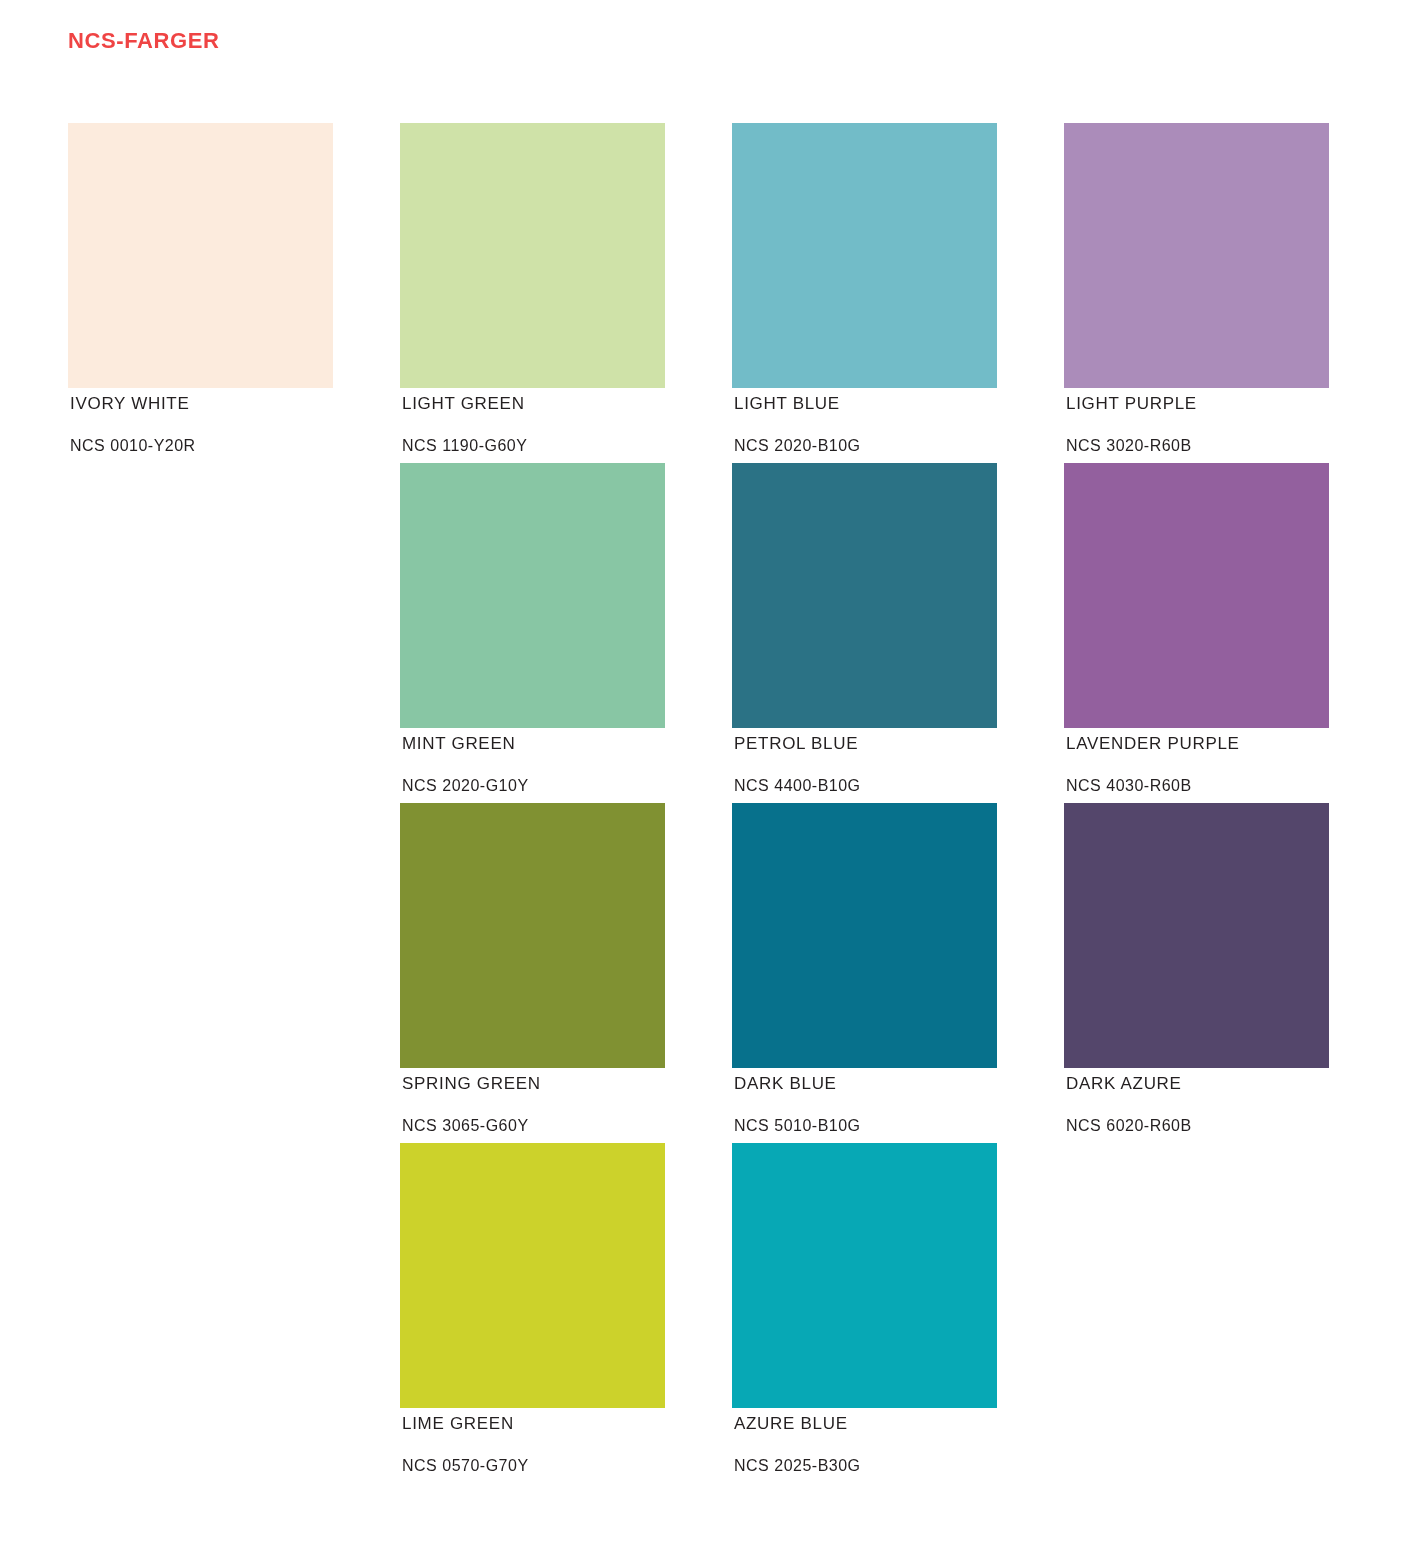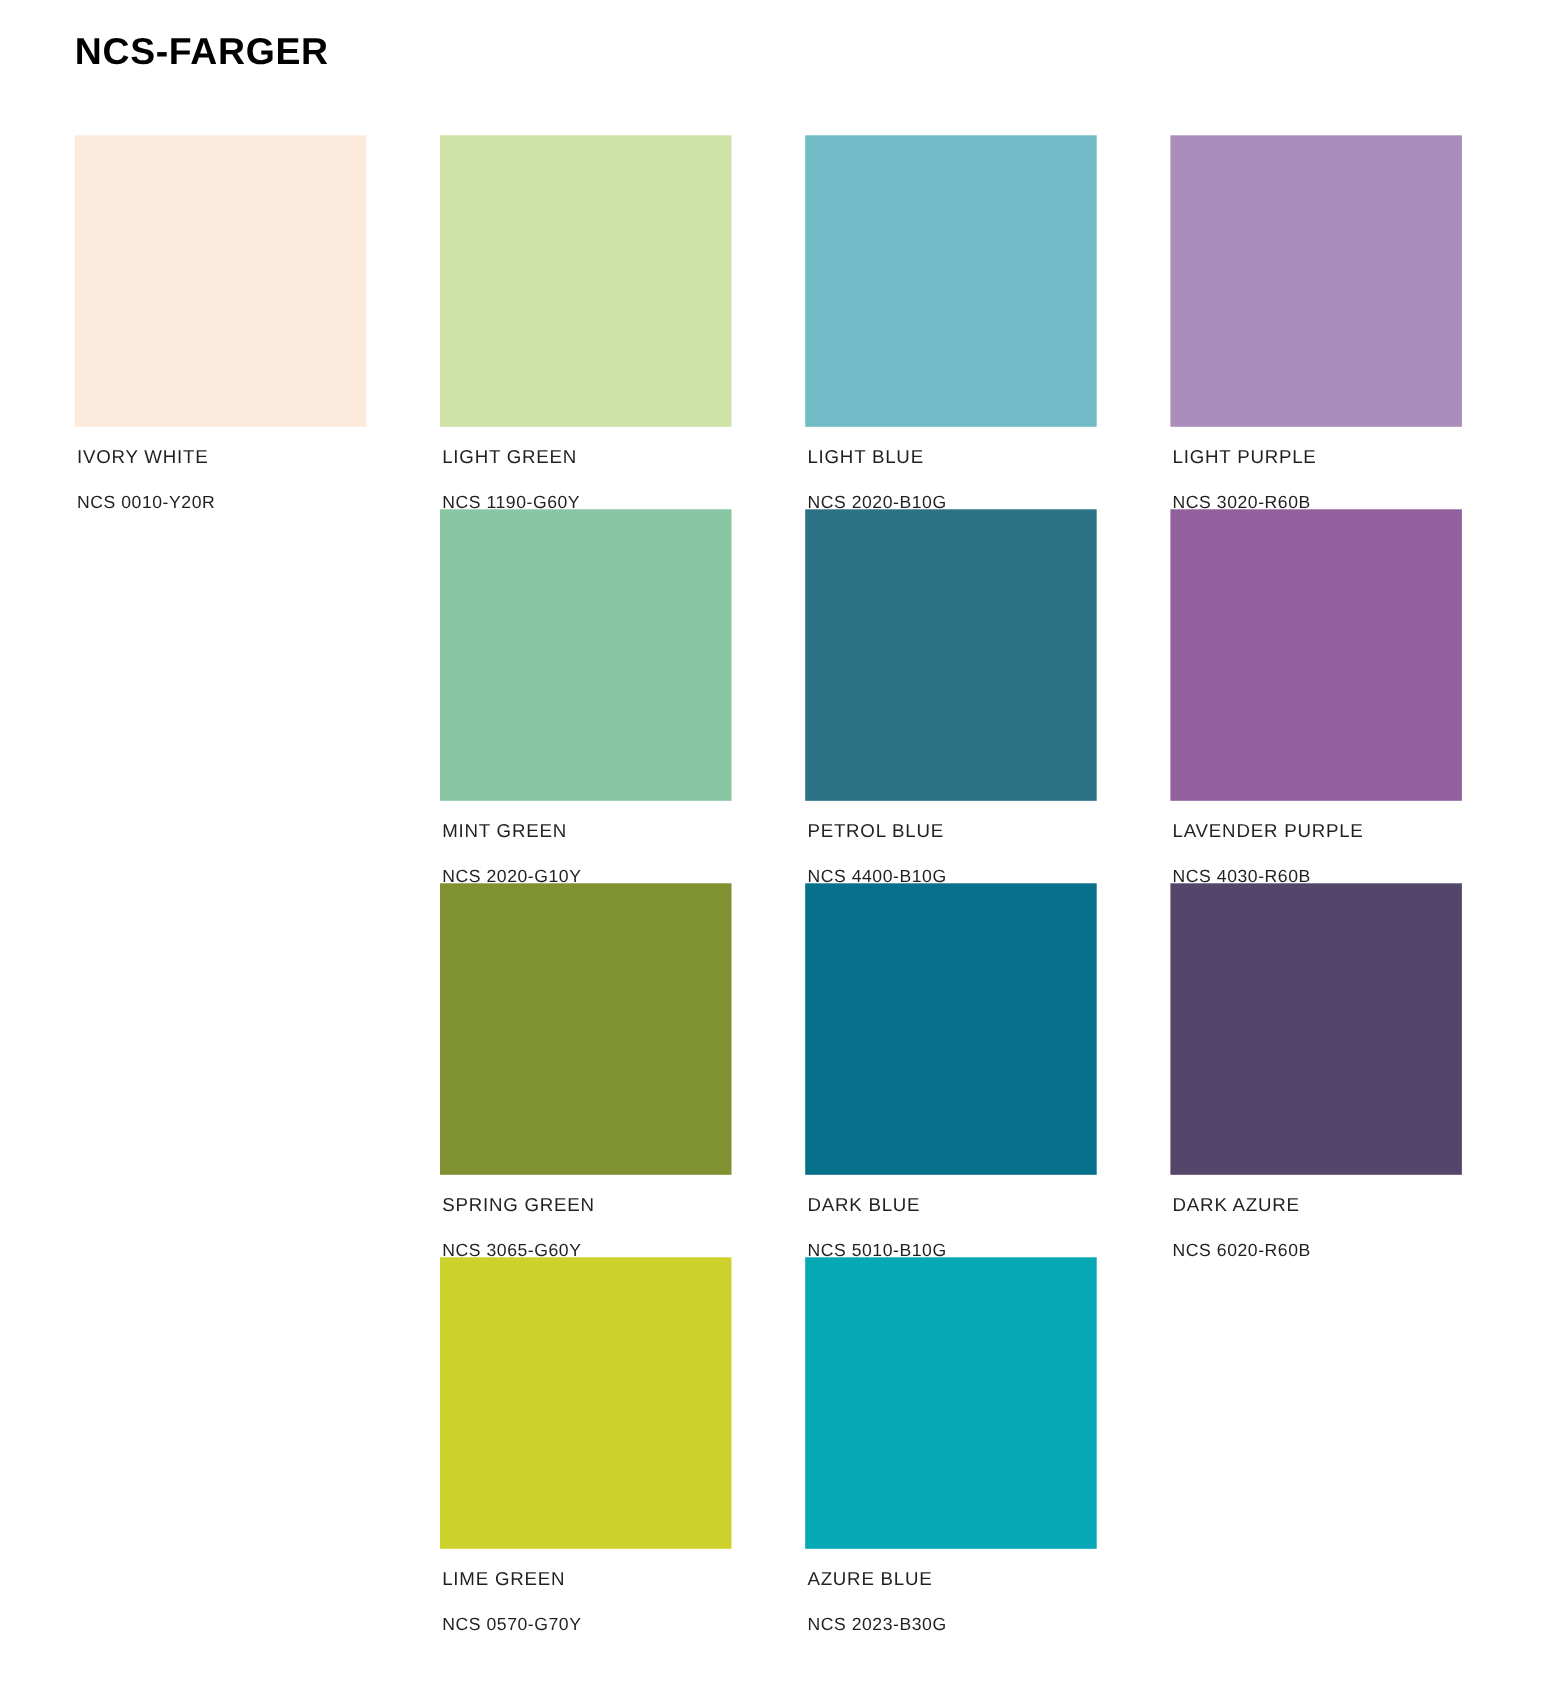"NCS-FARGER" #page-title { color: #000000 -> #ef4444; font-size: 34px -> 22px }
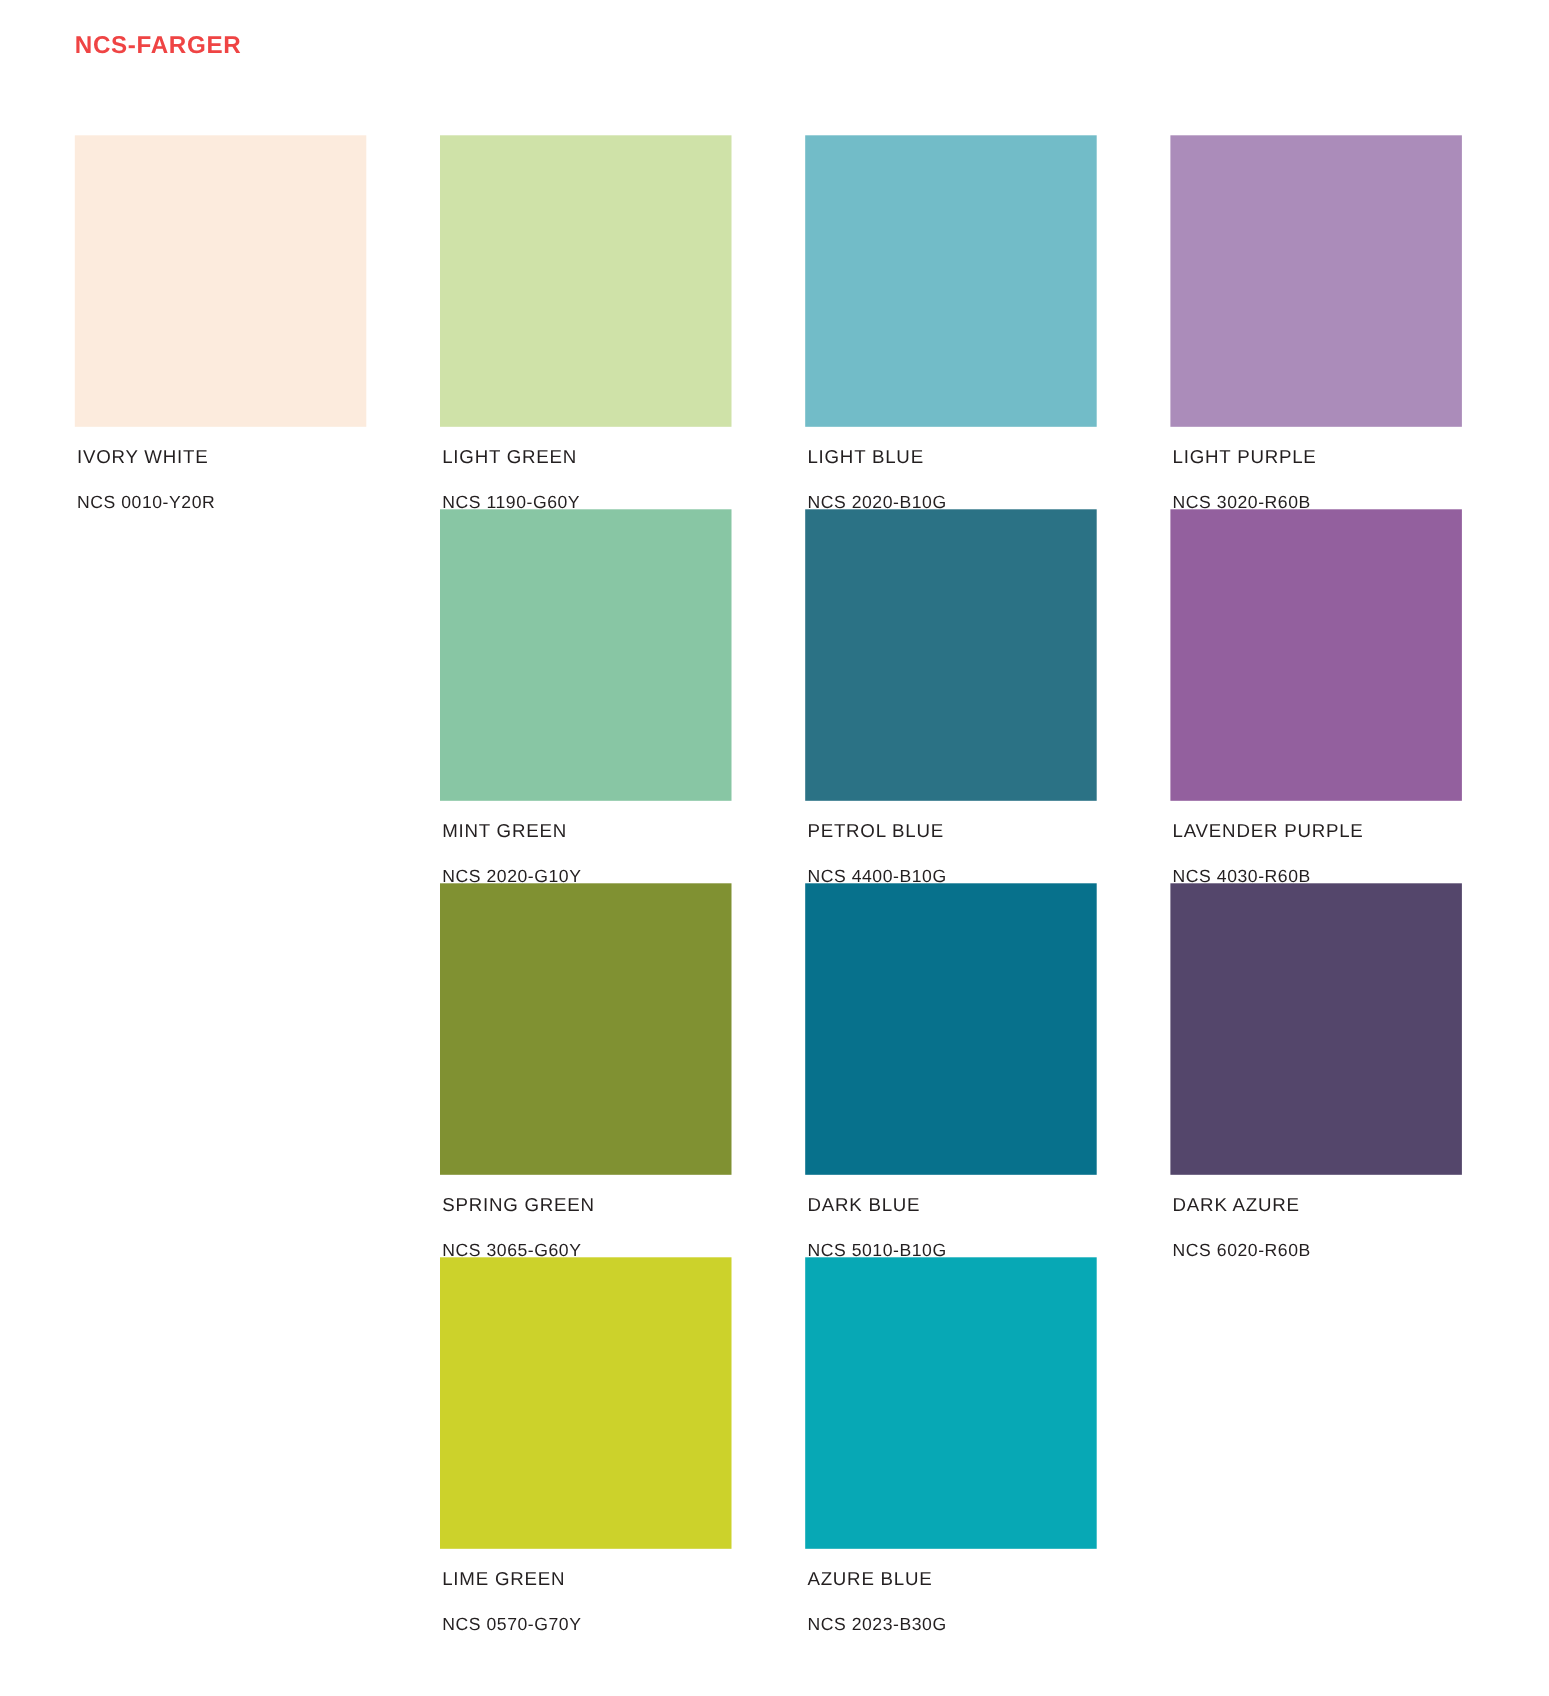"IVORY WHITE" .swatch-caption { padding-top: 16px -> 4px }
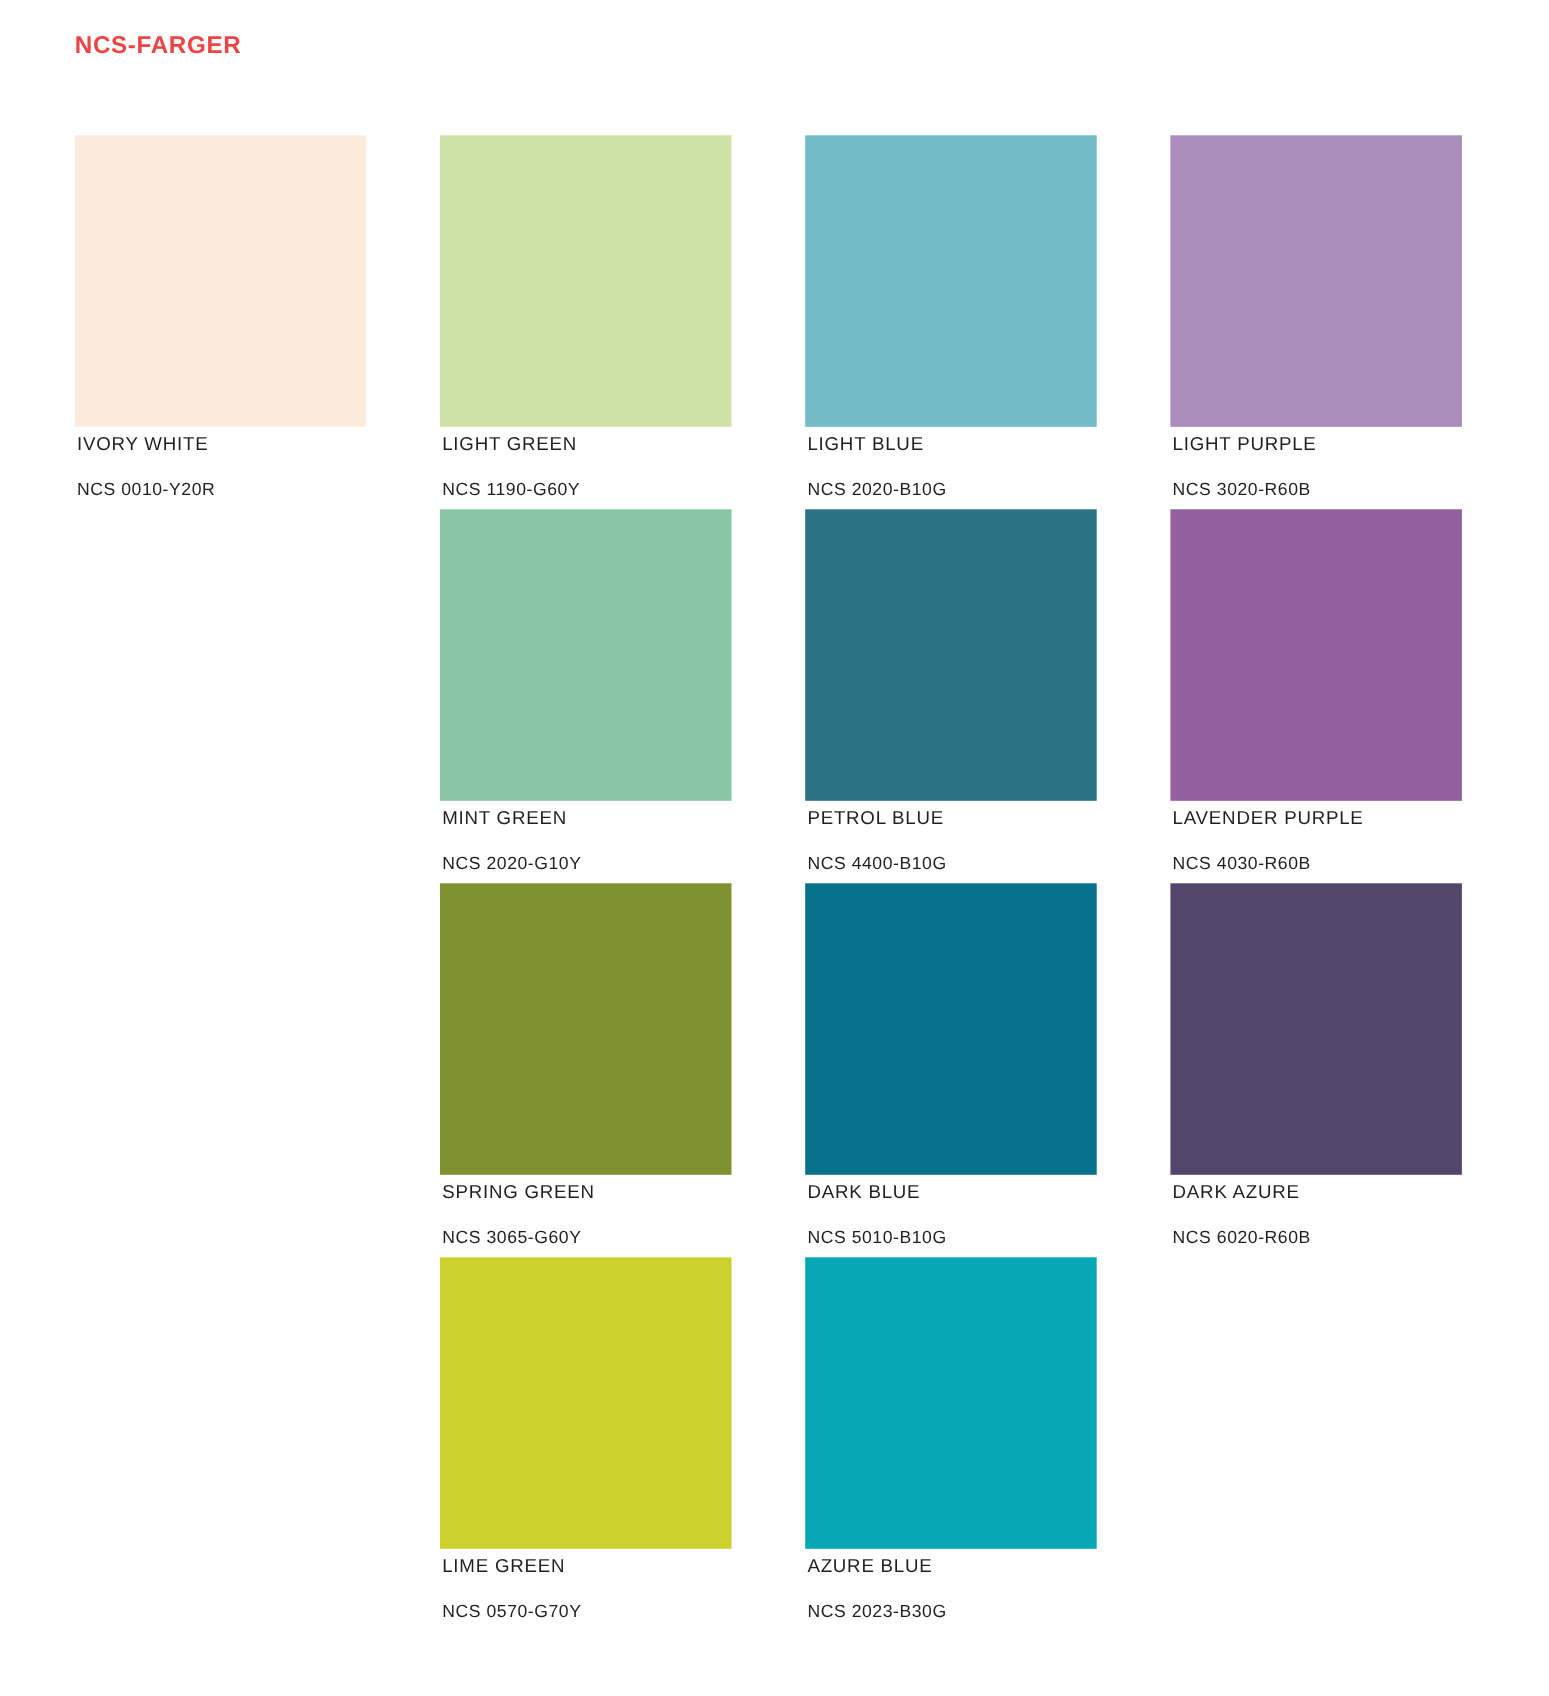"NCS 2023-B30G" div.swatch-code { text: 2023-B30G -> 2025-B30G }
